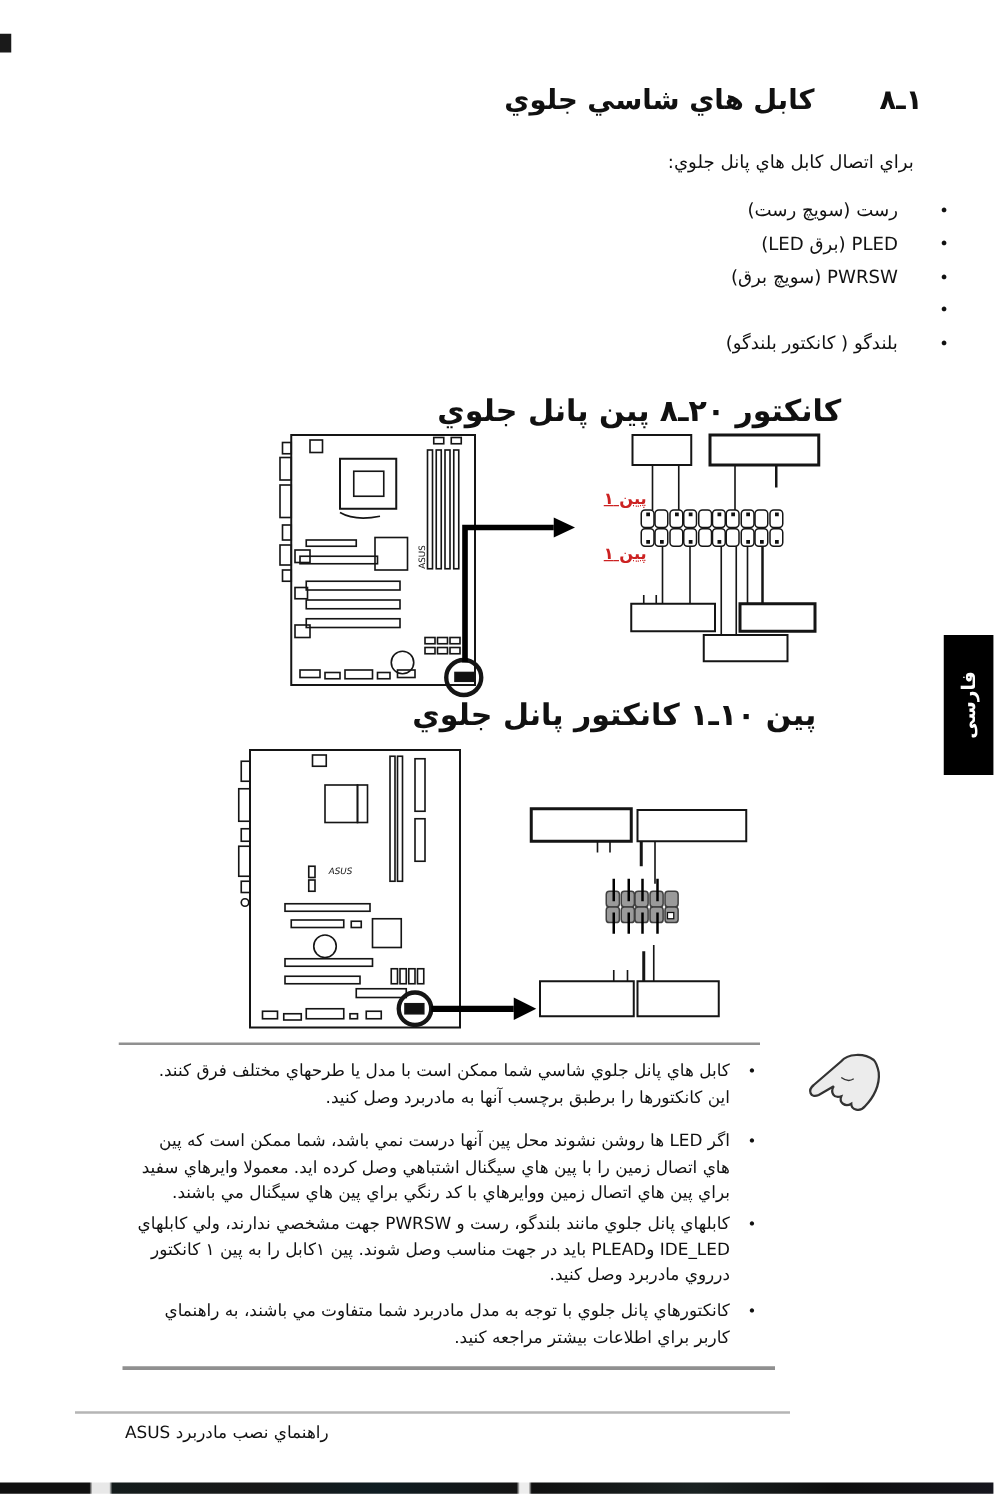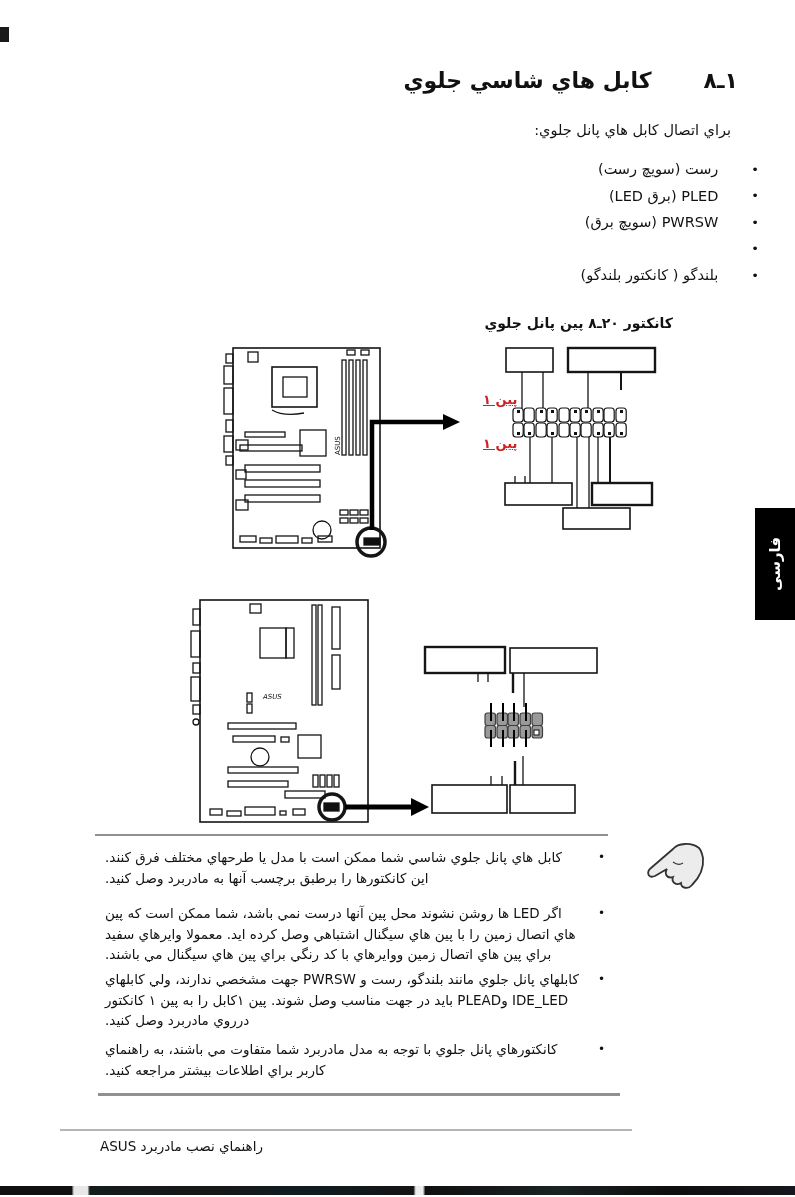"كانكتور ۲۰ـ۸ پين پانل جلوي" .diagram-heading { font-size: 14px -> 24px }
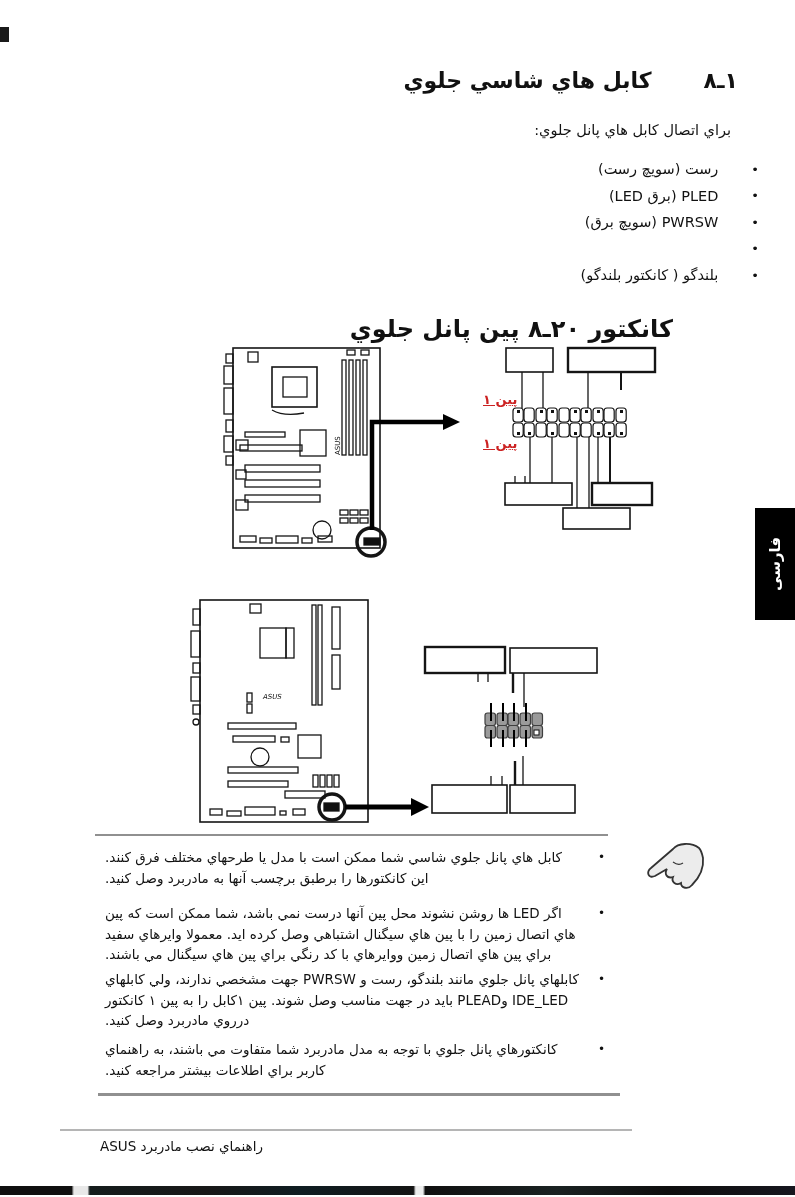"پين ۱۰ـ۱ كانكتور پانل جلوي" div.diagram-heading { html: none -> <div>پين ۱۰ـ۱ كانكتور پانل جلوي</div> }
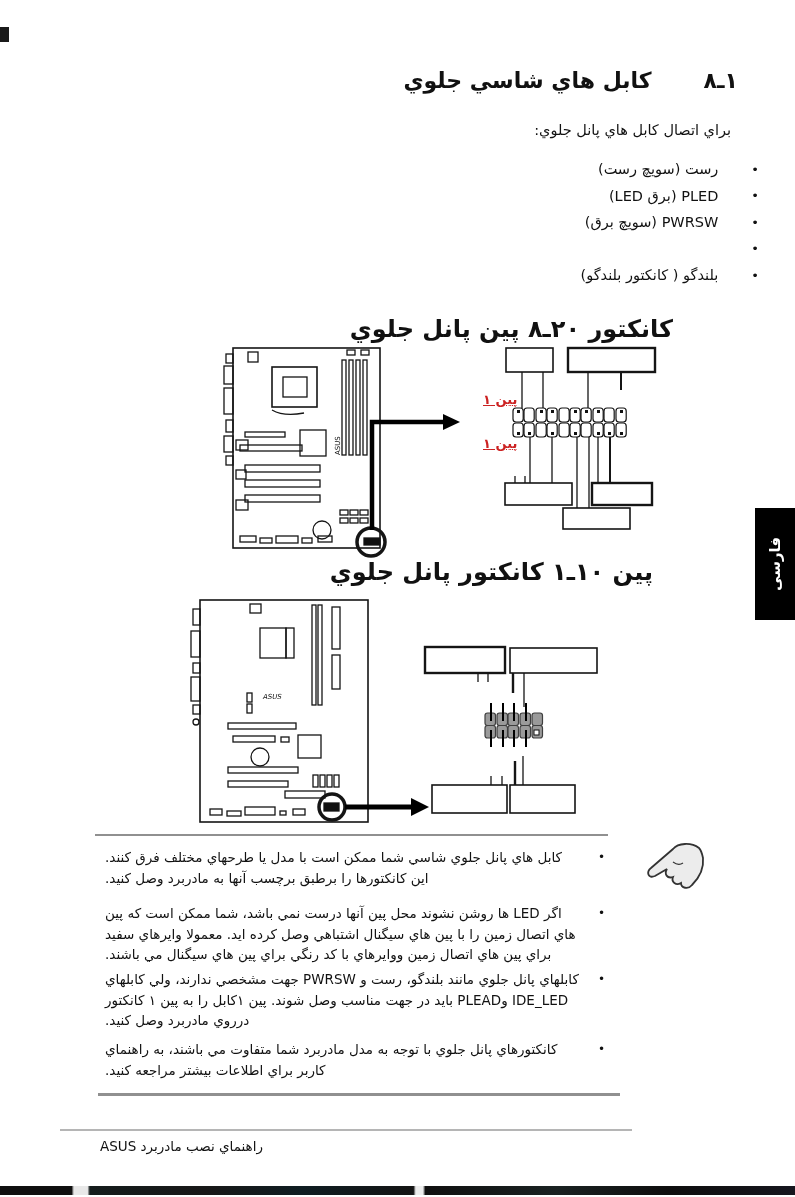"كابل هاي پانل جلوي شاسي" .note p { text-align: left -> right }
